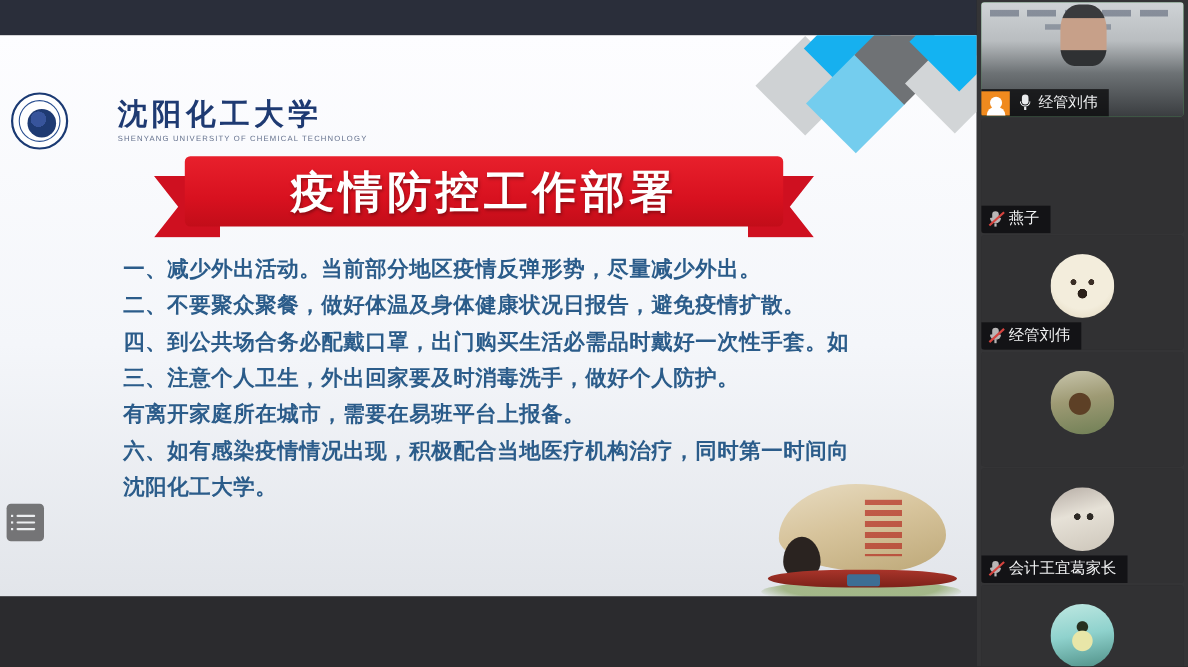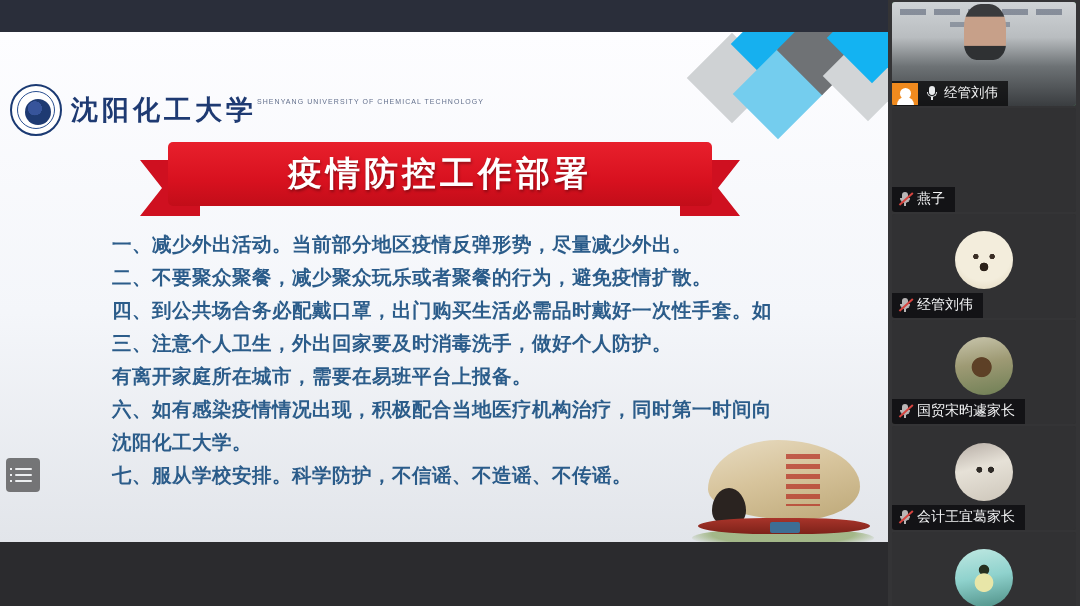"沈阳化工大学" #logo-text { flex-direction: none -> column; margin-left: none -> 36px }
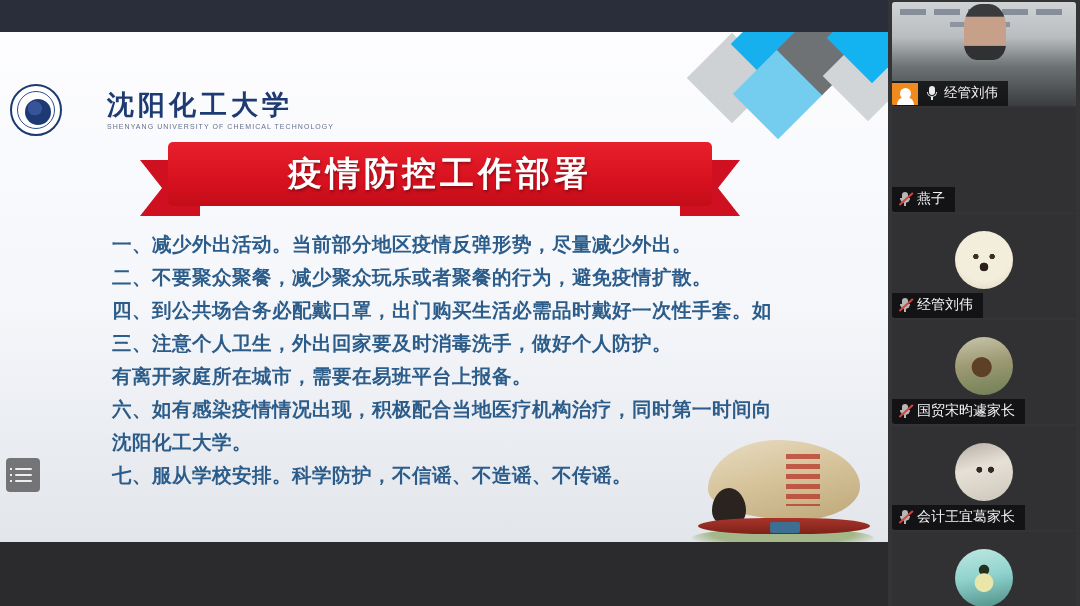"疫情防控工作部署" #ribbon-title { font-size: 34px -> 40px }
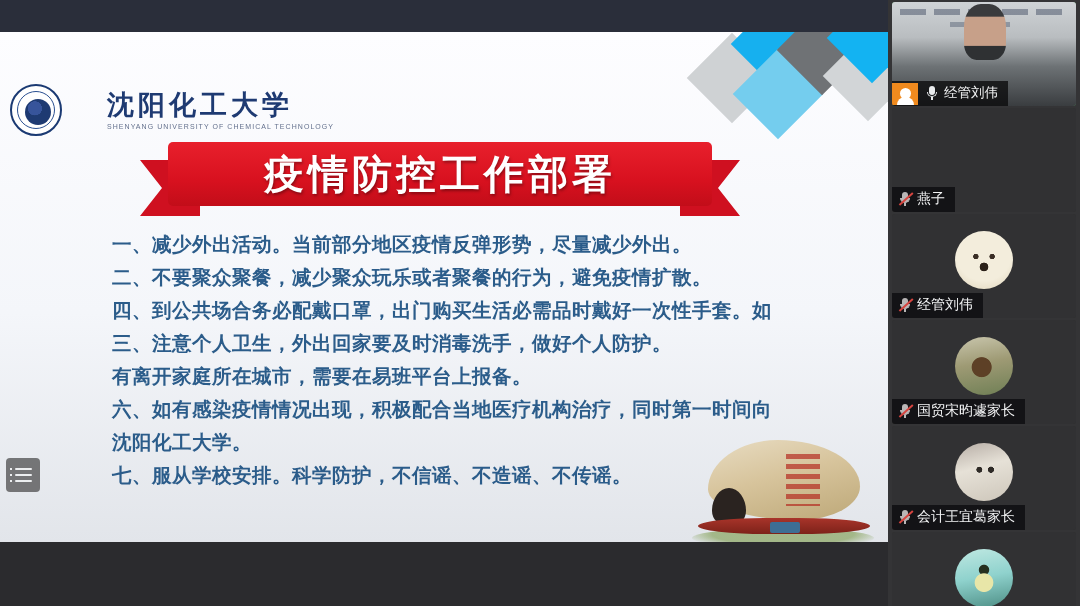"二、不要聚众聚餐，减少聚众玩乐或者聚餐的行为，避免疫情扩散。" div.slide-line { text: 减少聚众玩乐或者聚餐的行为 -> 做好体温及身体健康状况日报告 }
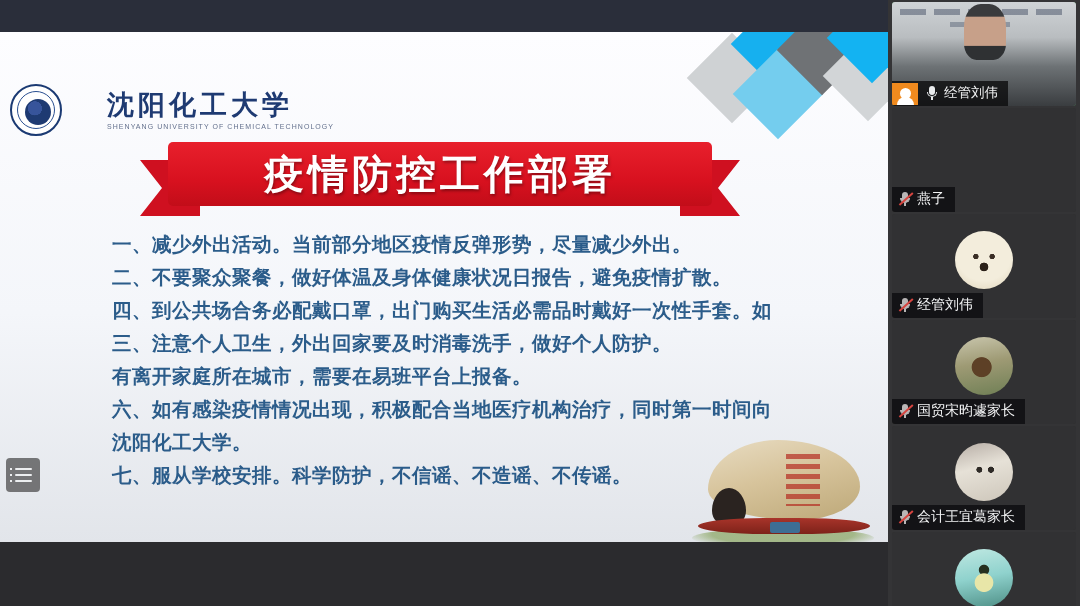"国贸宋昀遽家长" div.name-chip { html: <div> <span> <span></span> <span></span> <span></span> </span> <span>国贸宋昀遽家长</span> </div> -> none }
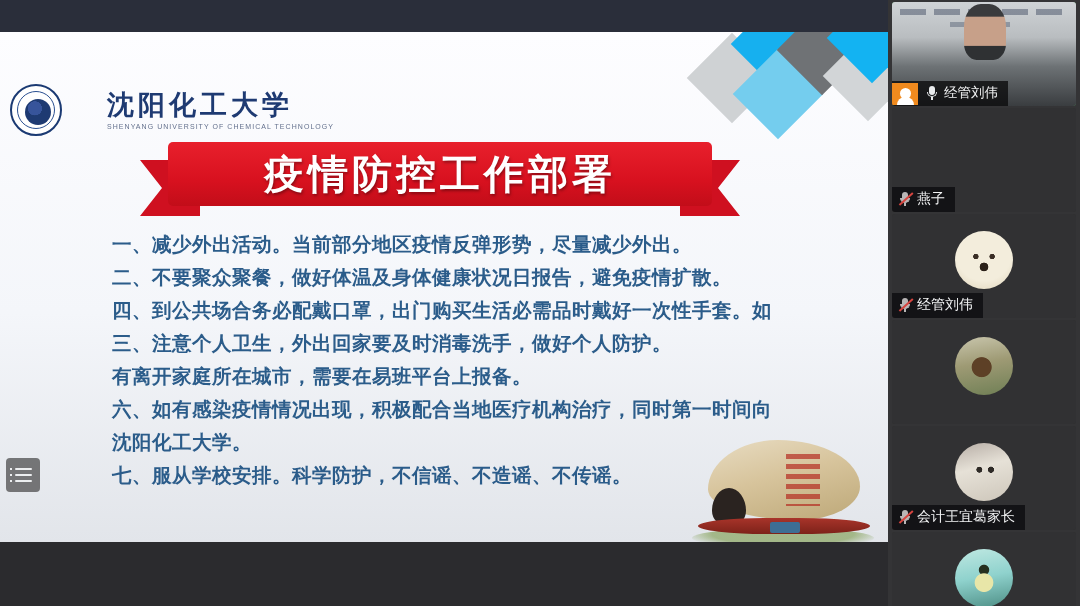"七、服从学校安排。科学防护，不信谣、不造谣、不传谣。" div.slide-line { html: <div>七、服从学校安排。科学防护，不信谣、不造谣、不传谣。</div> -> none }
